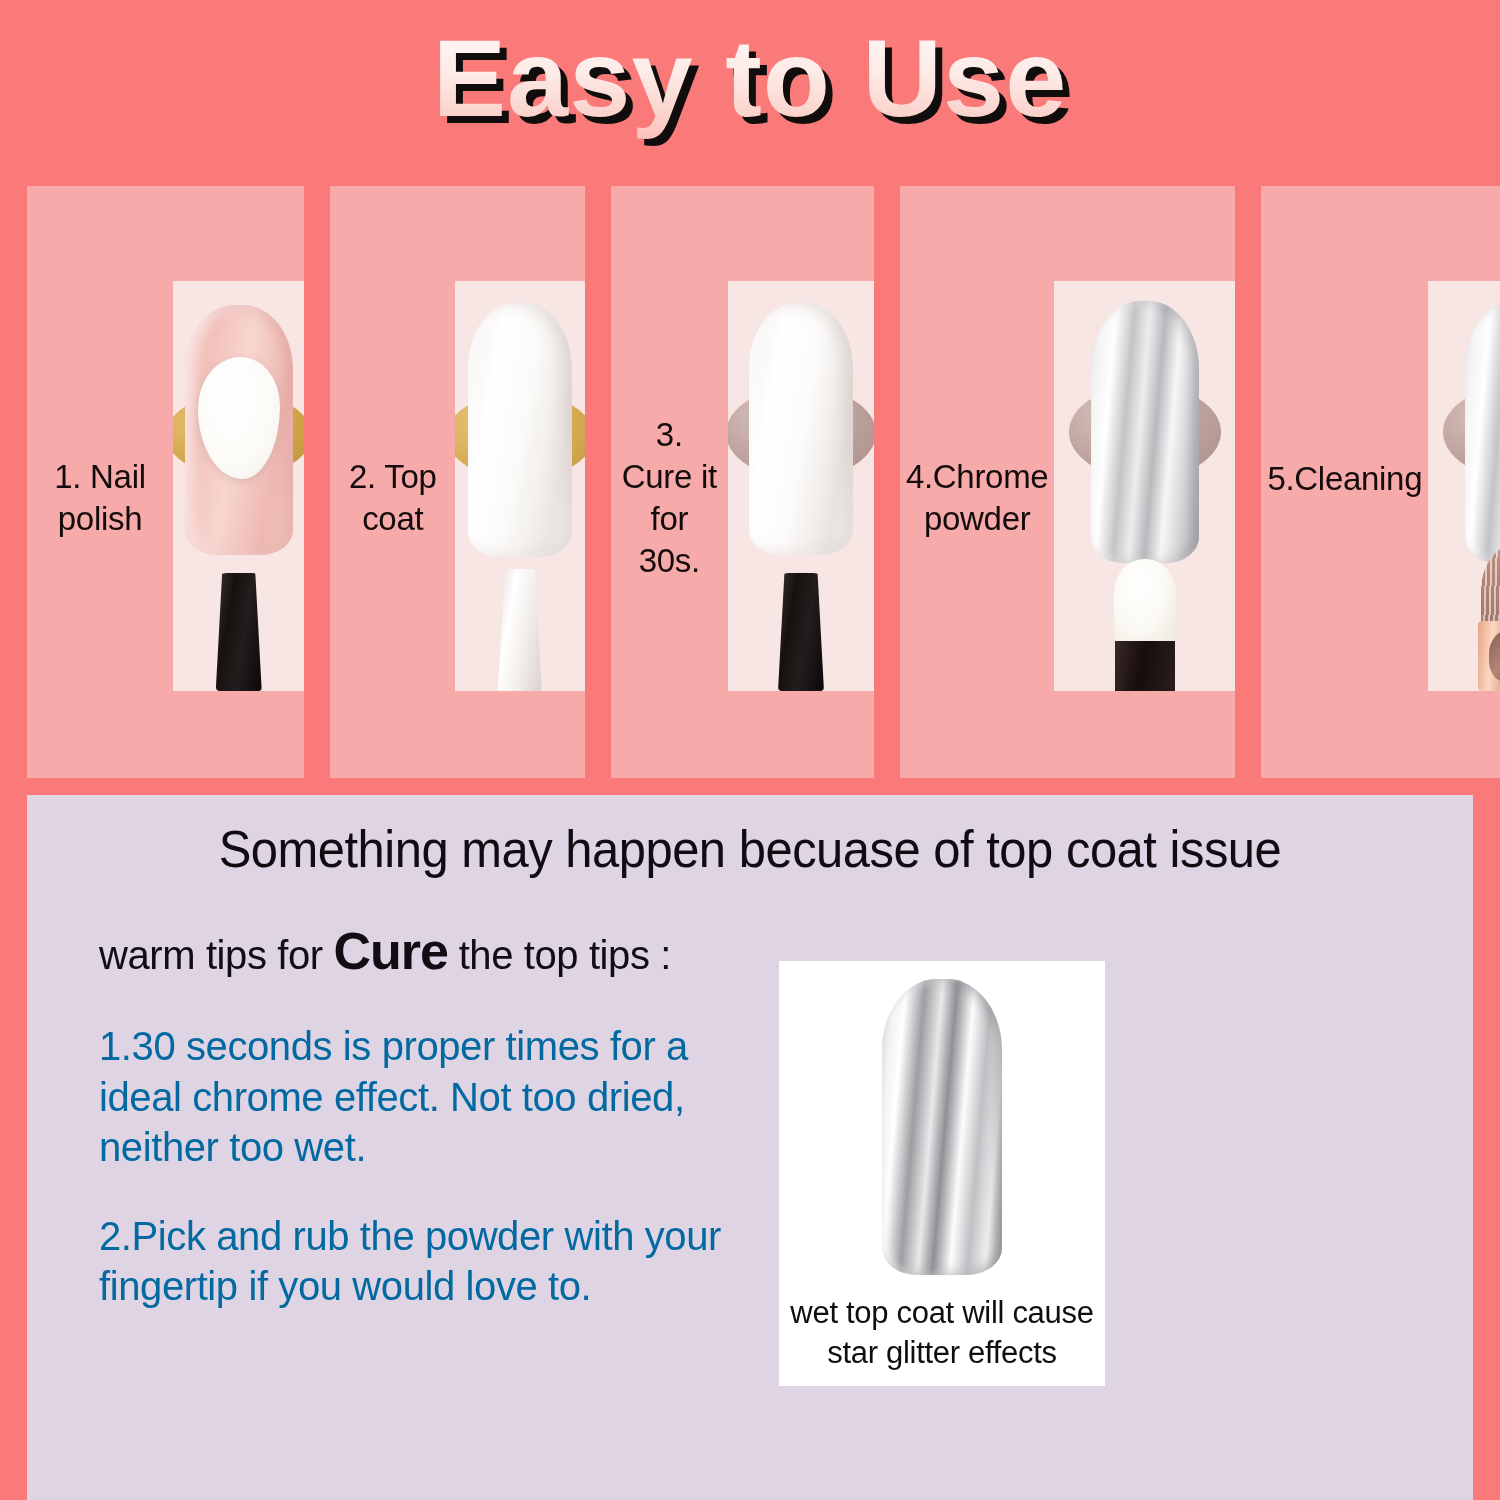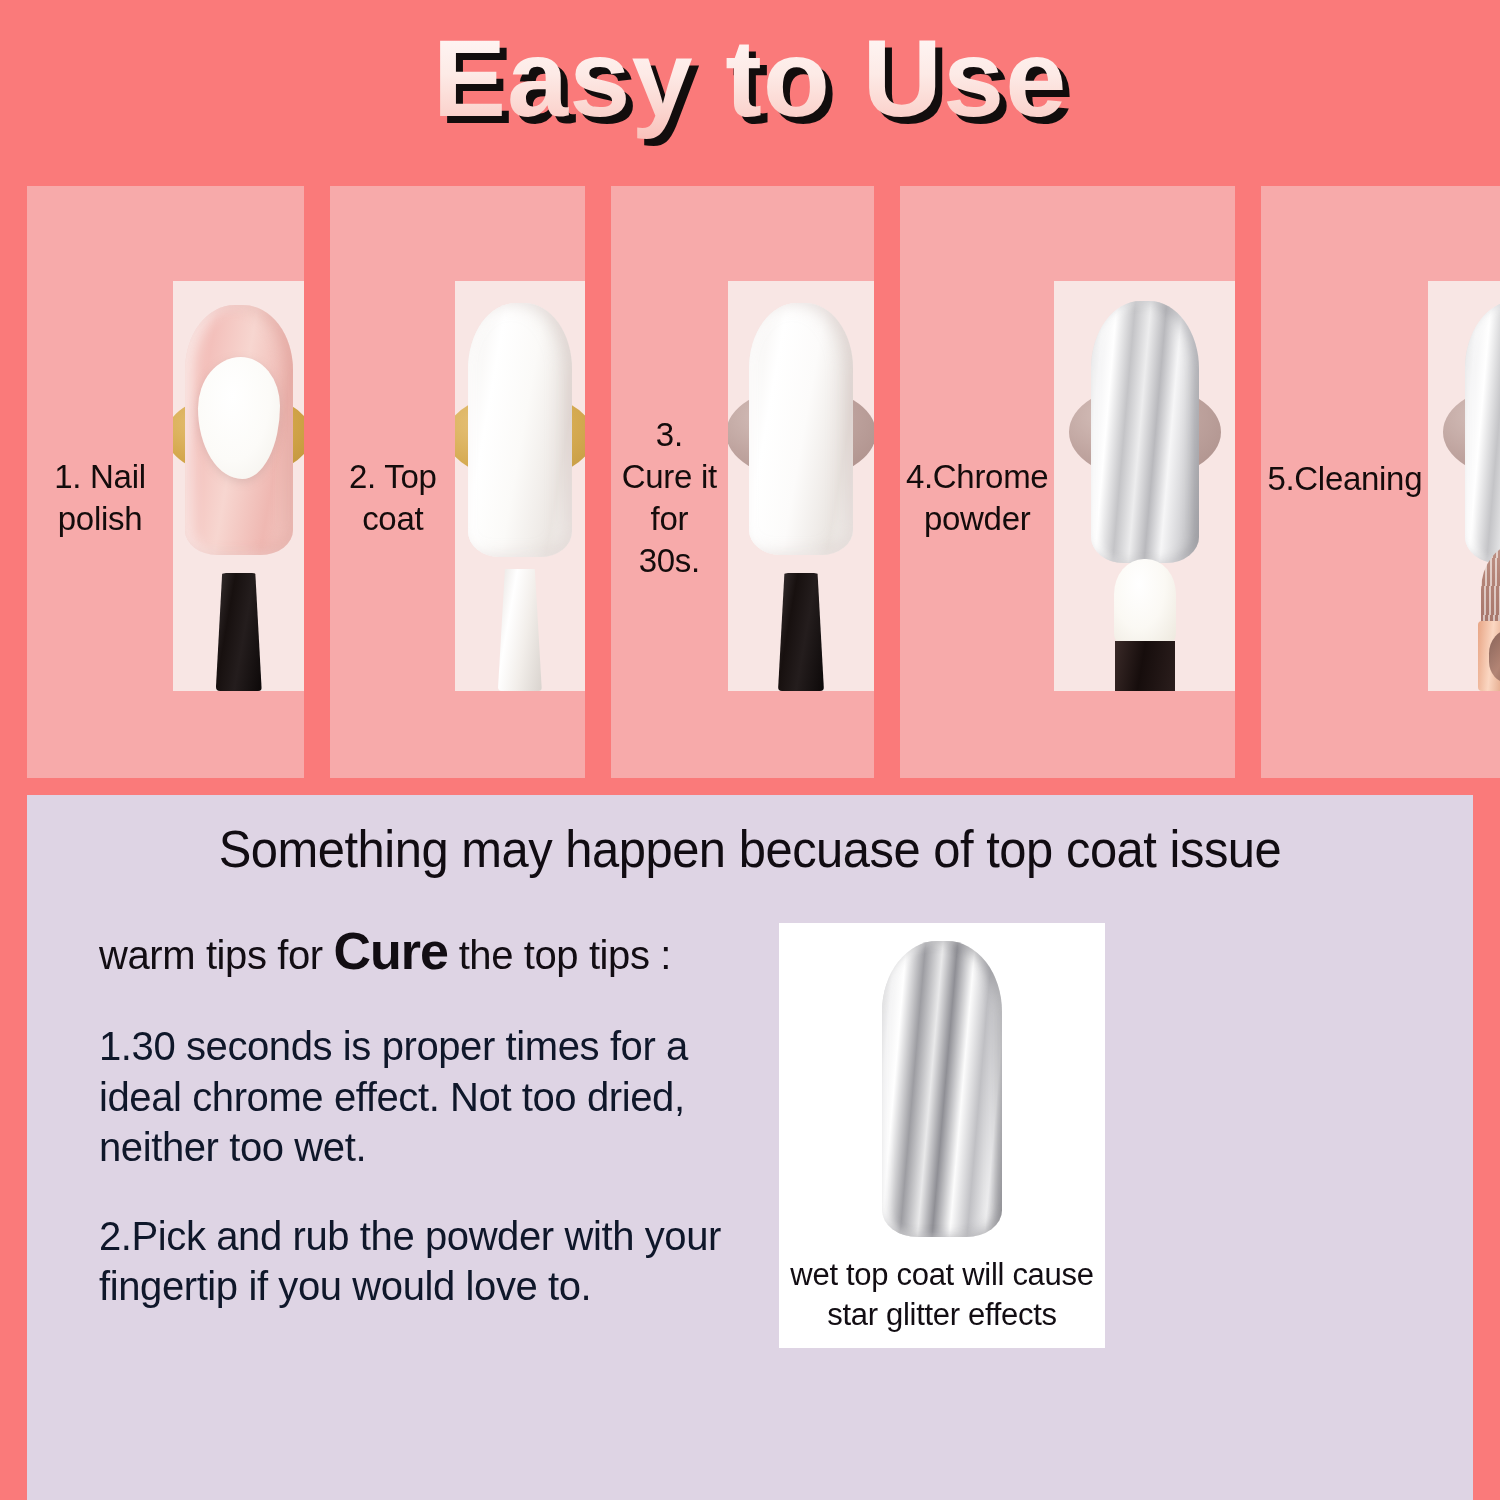"1.30 seconds is proper times" .tip-para { color: #0f172a -> #0369a1 }
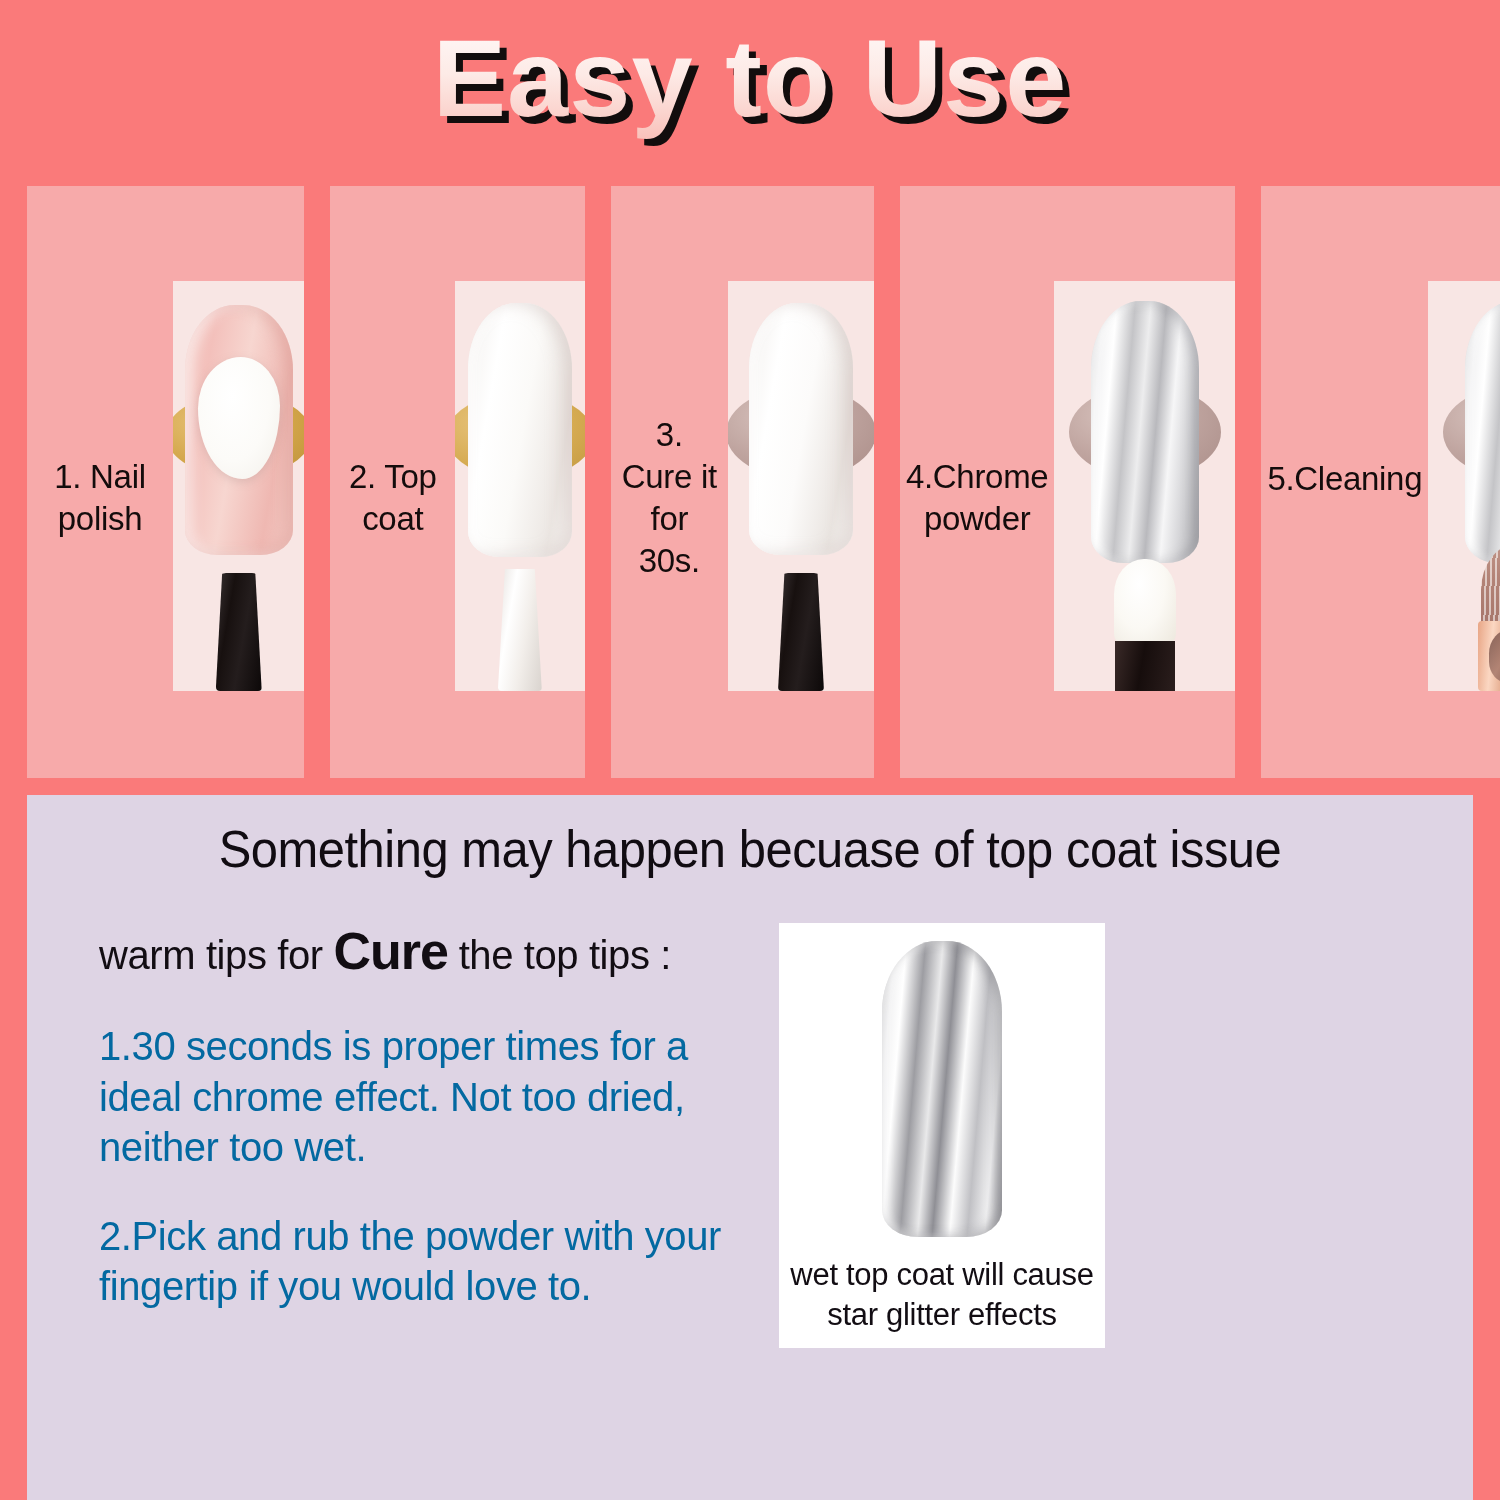"wet top coat will cause" .card { margin-top: none -> 38px }
